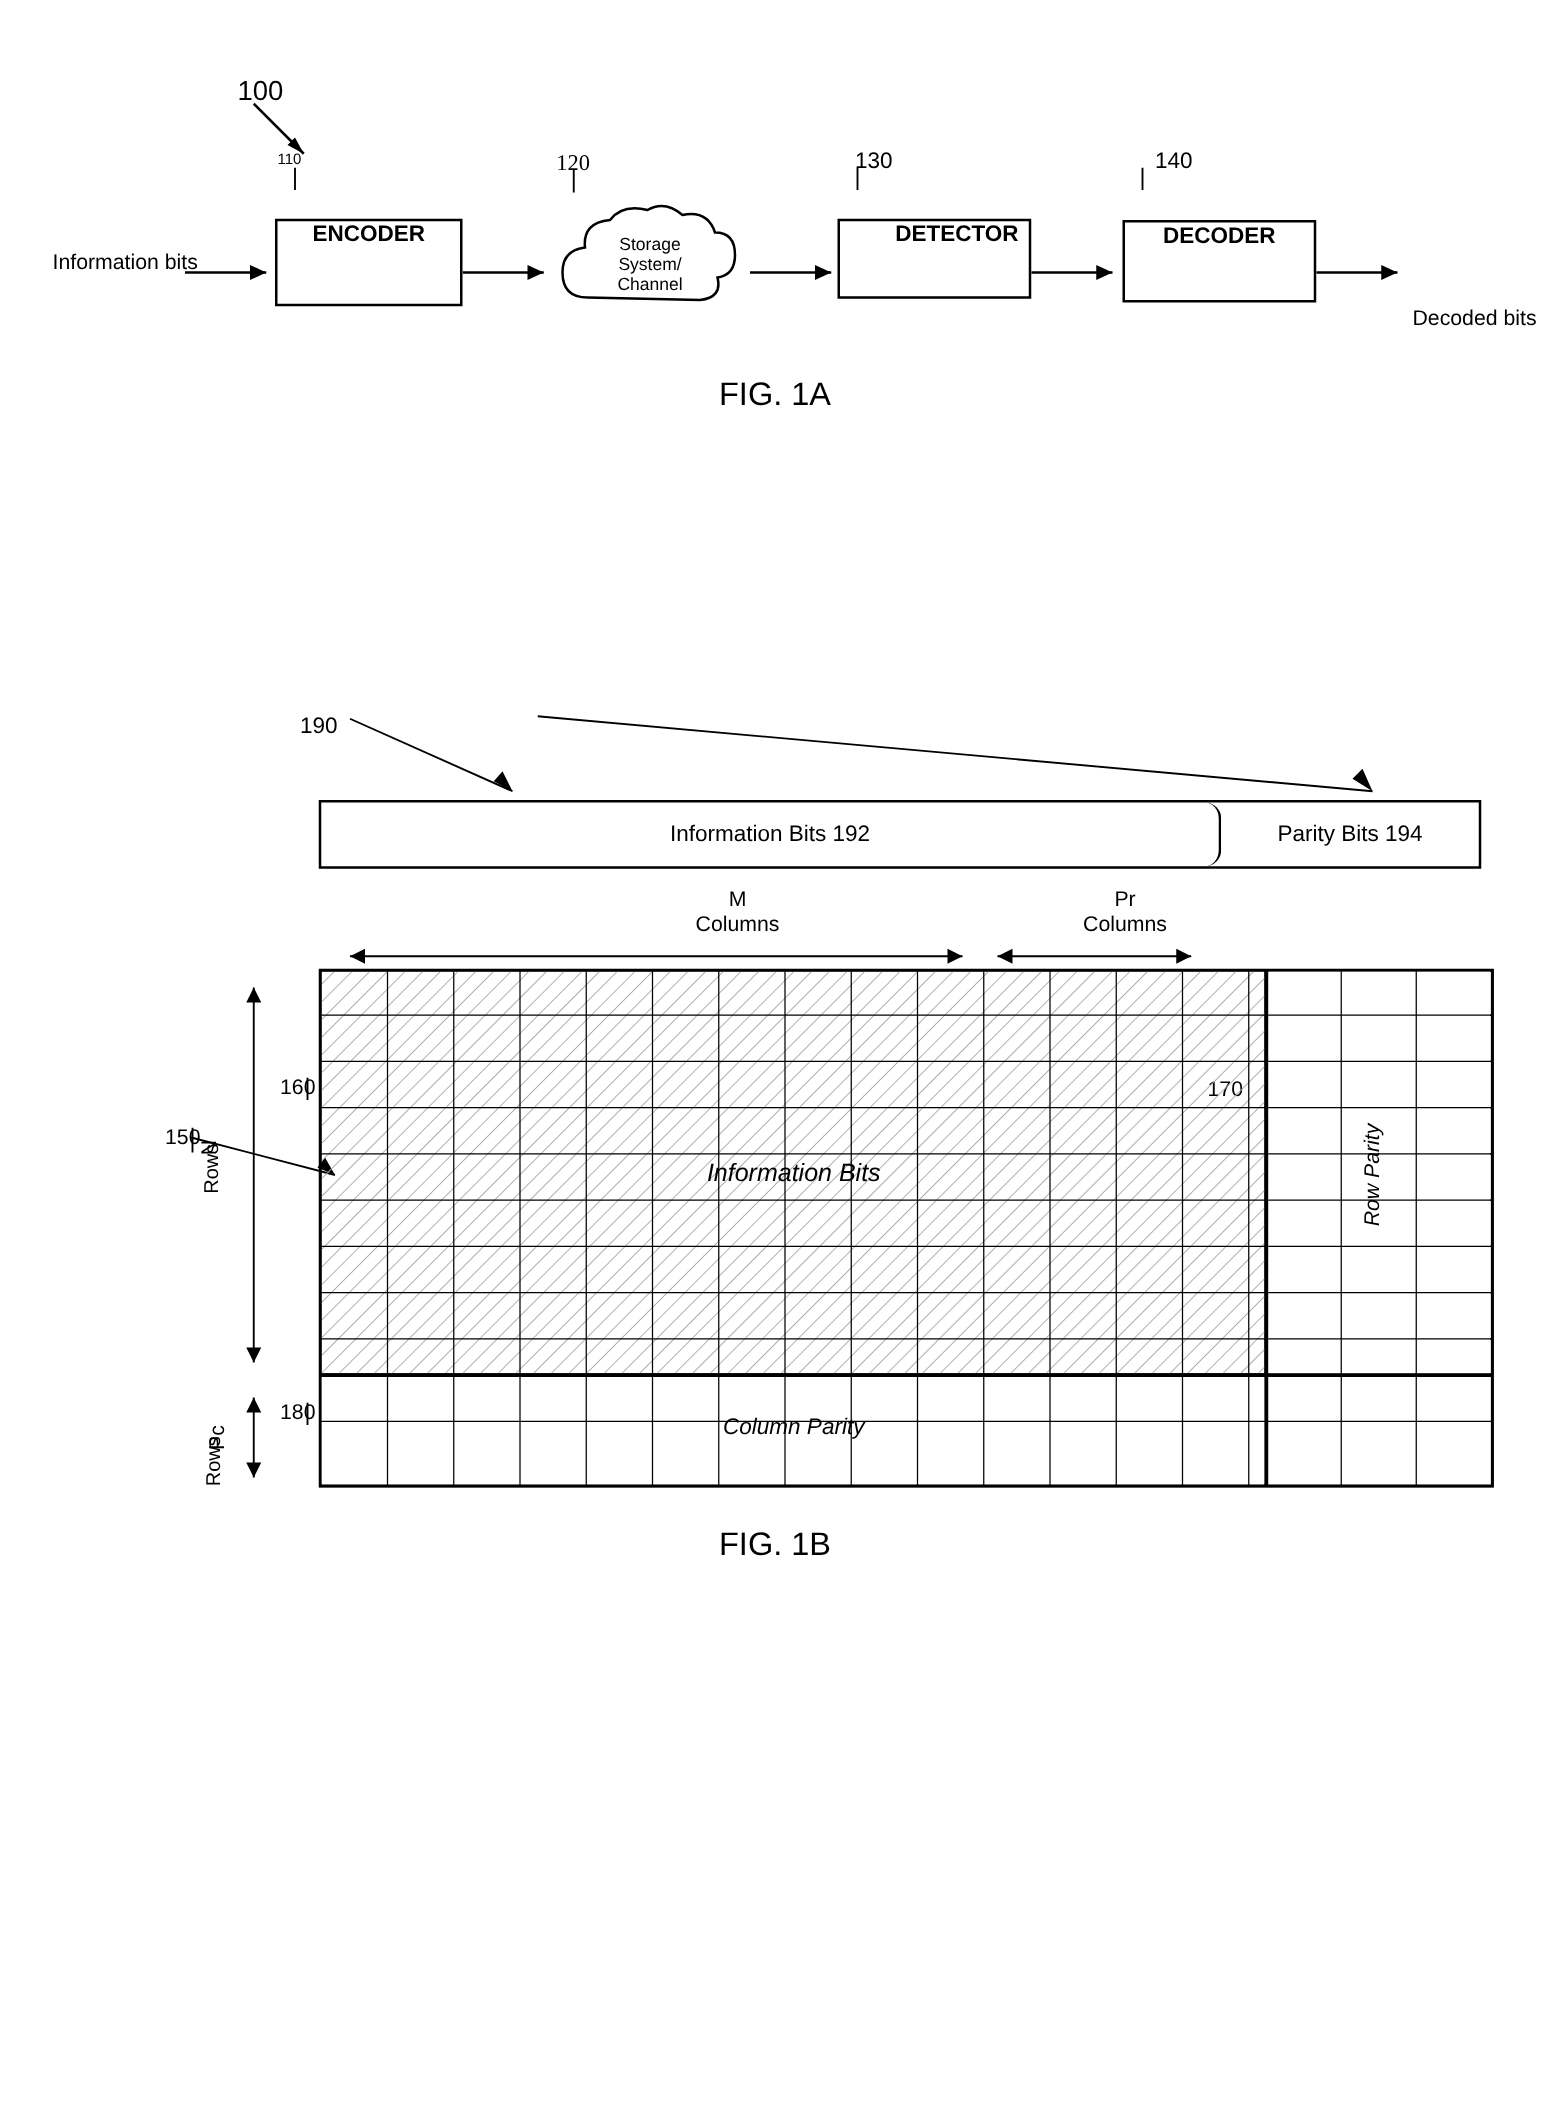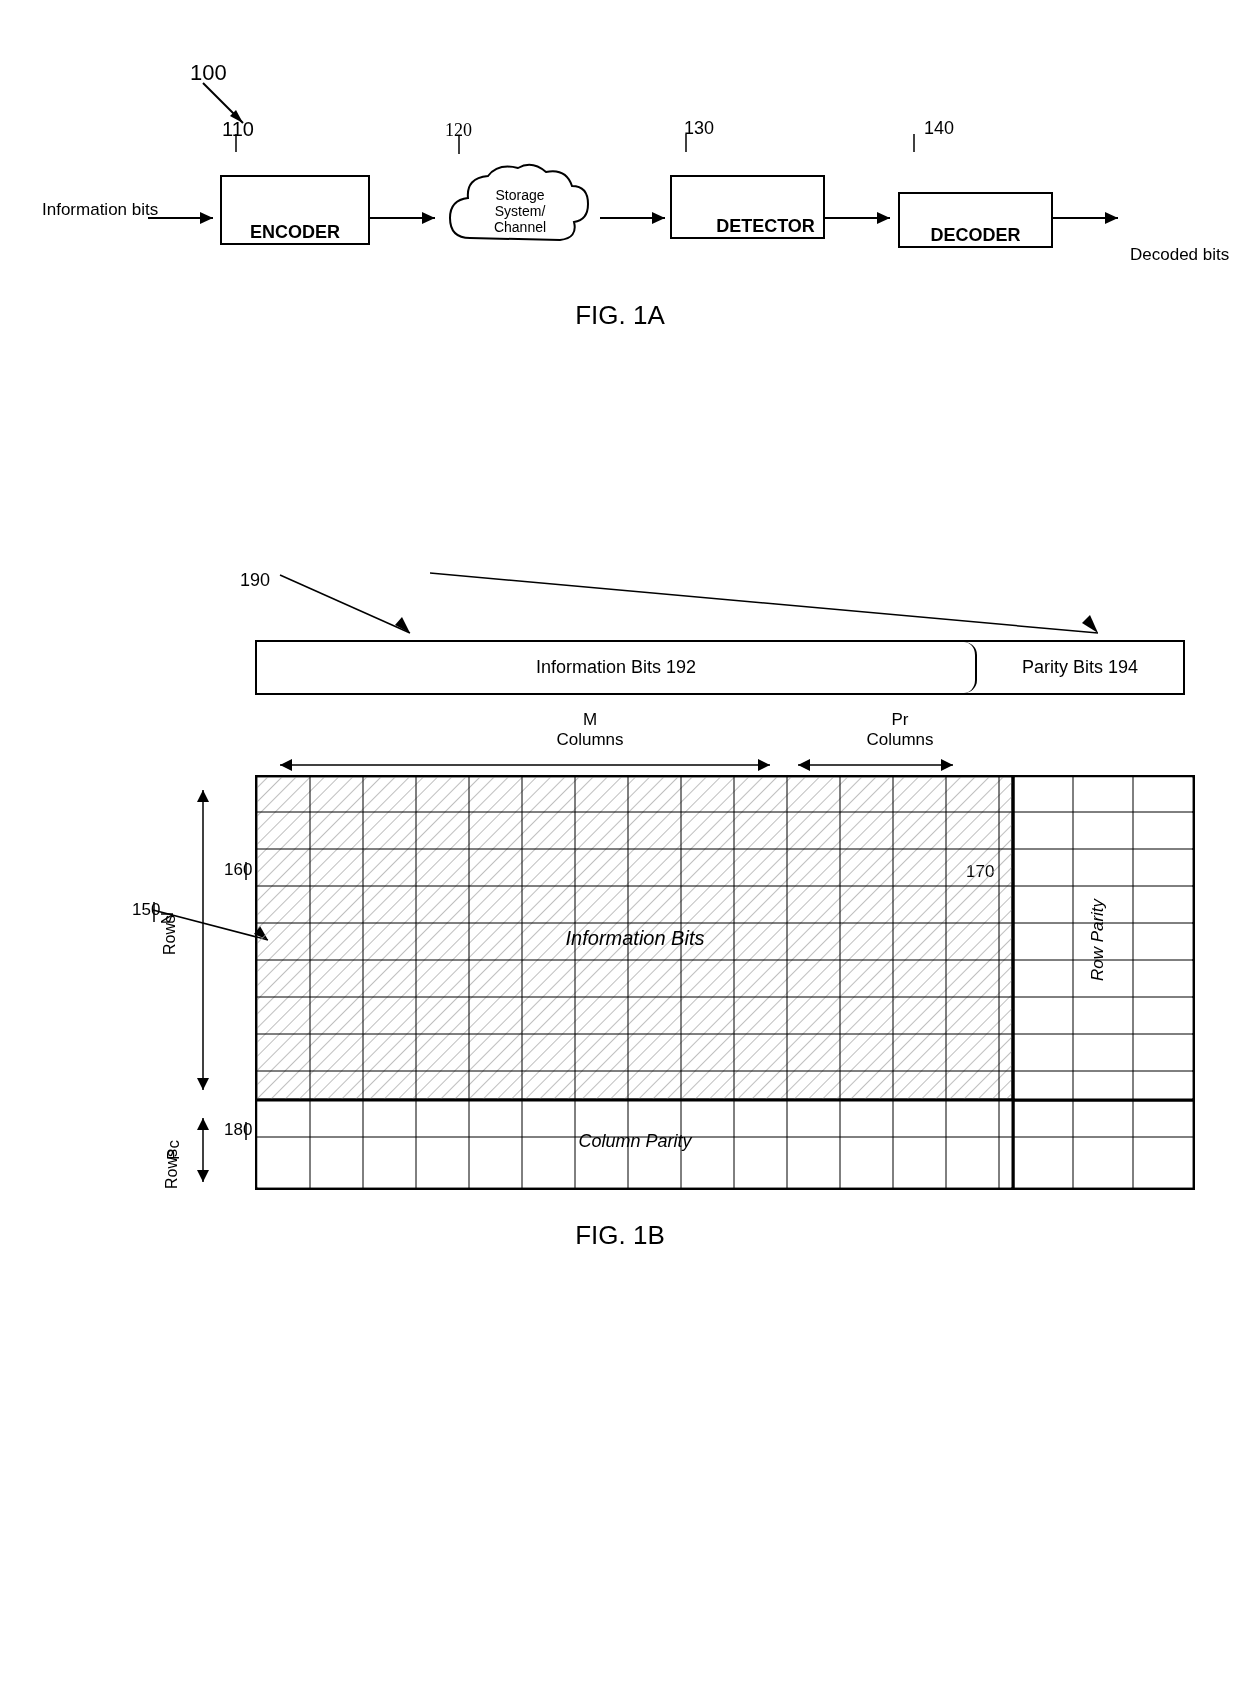"110" span { font-size: 20px -> 12px }
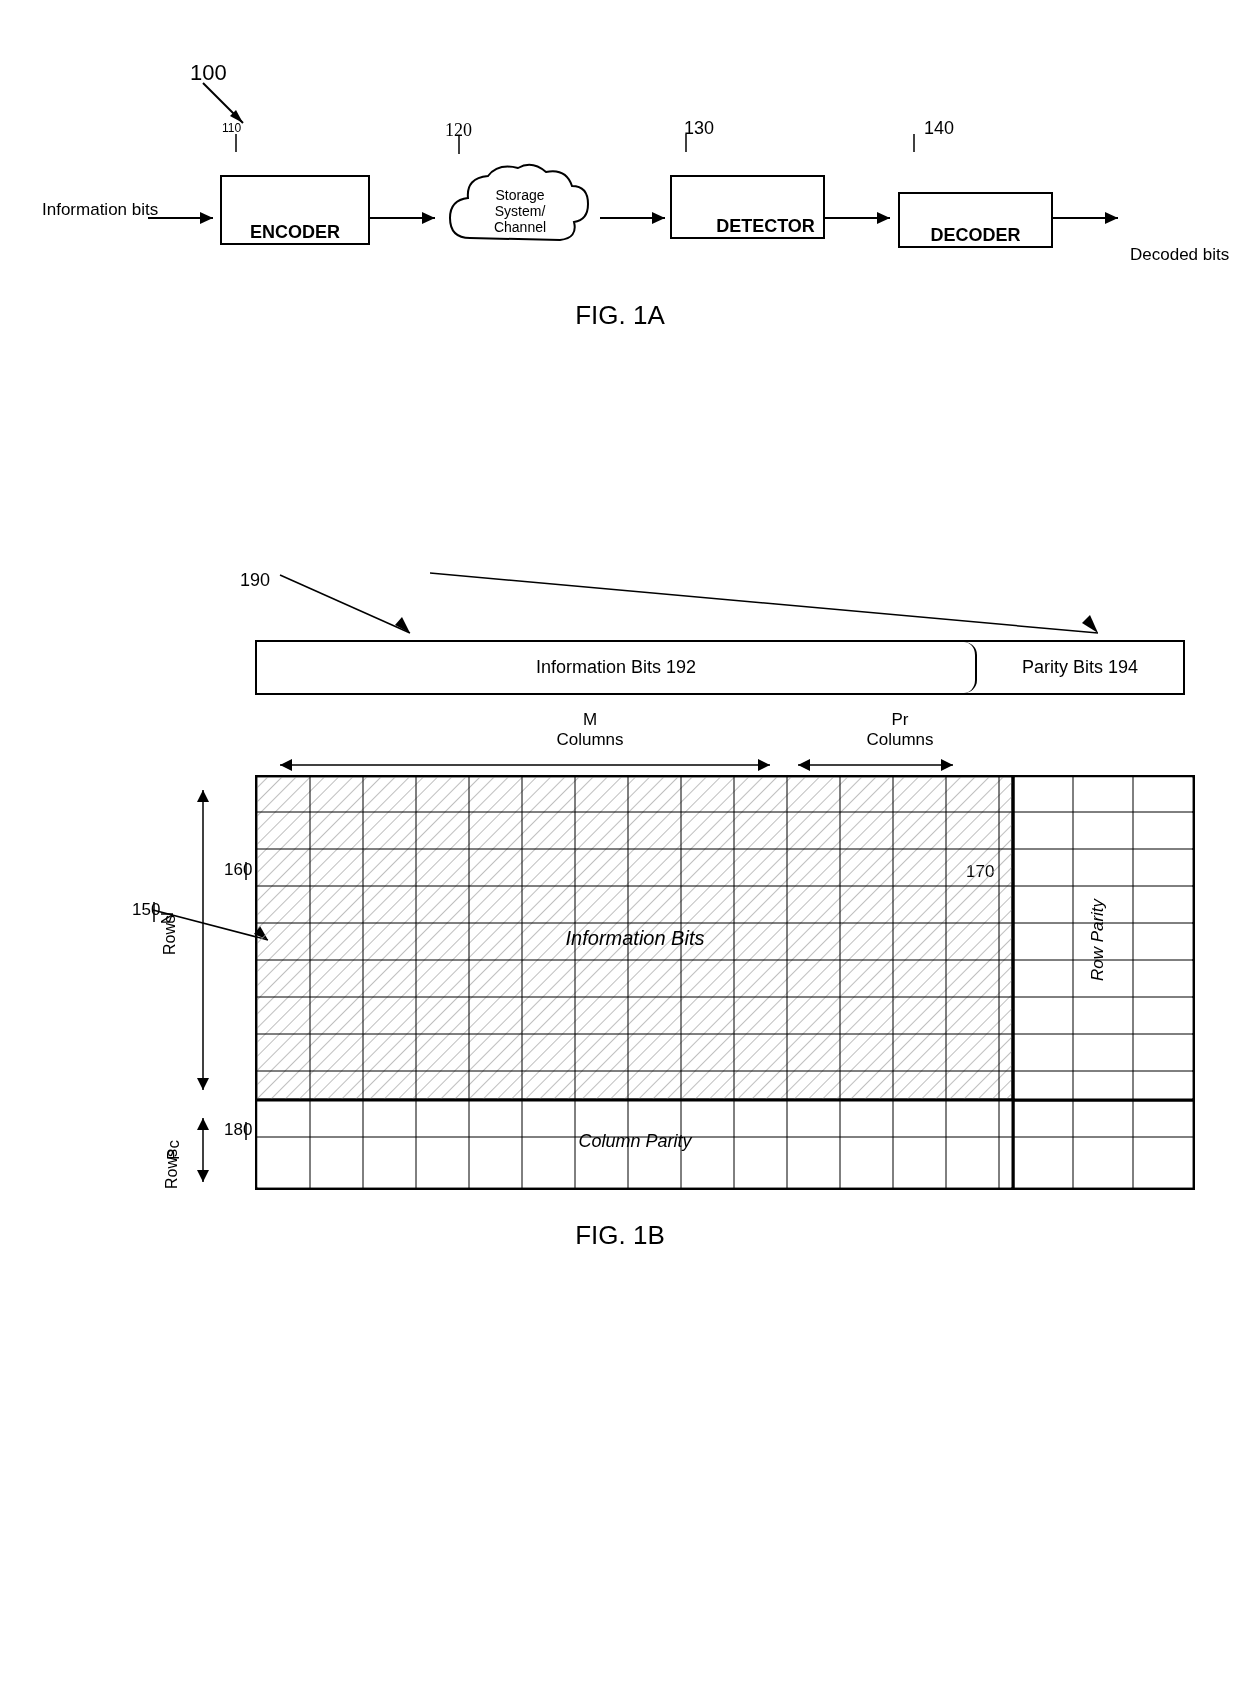"ENCODER" .box { align-items: flex-end -> flex-start }
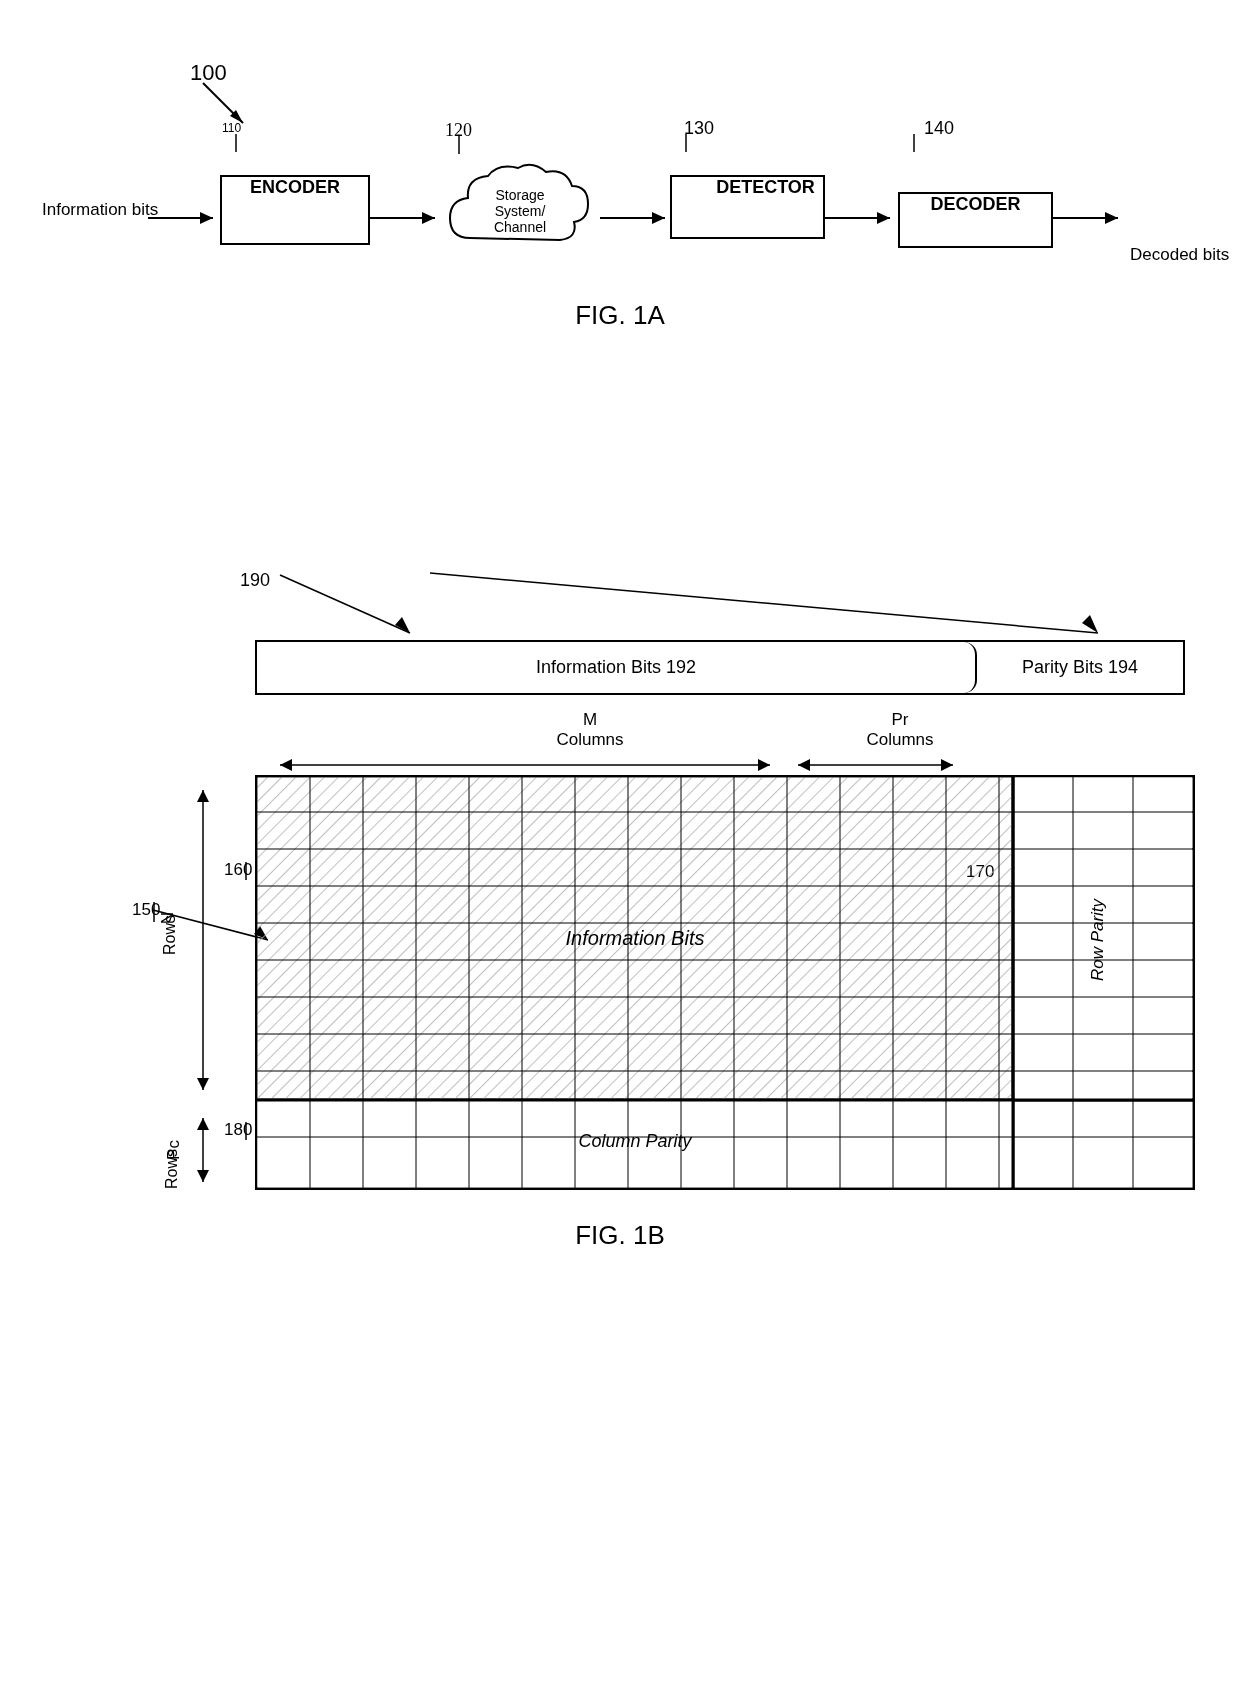"DECODER" div.box { height: 56px -> 66px; top: 192px -> 176px }
